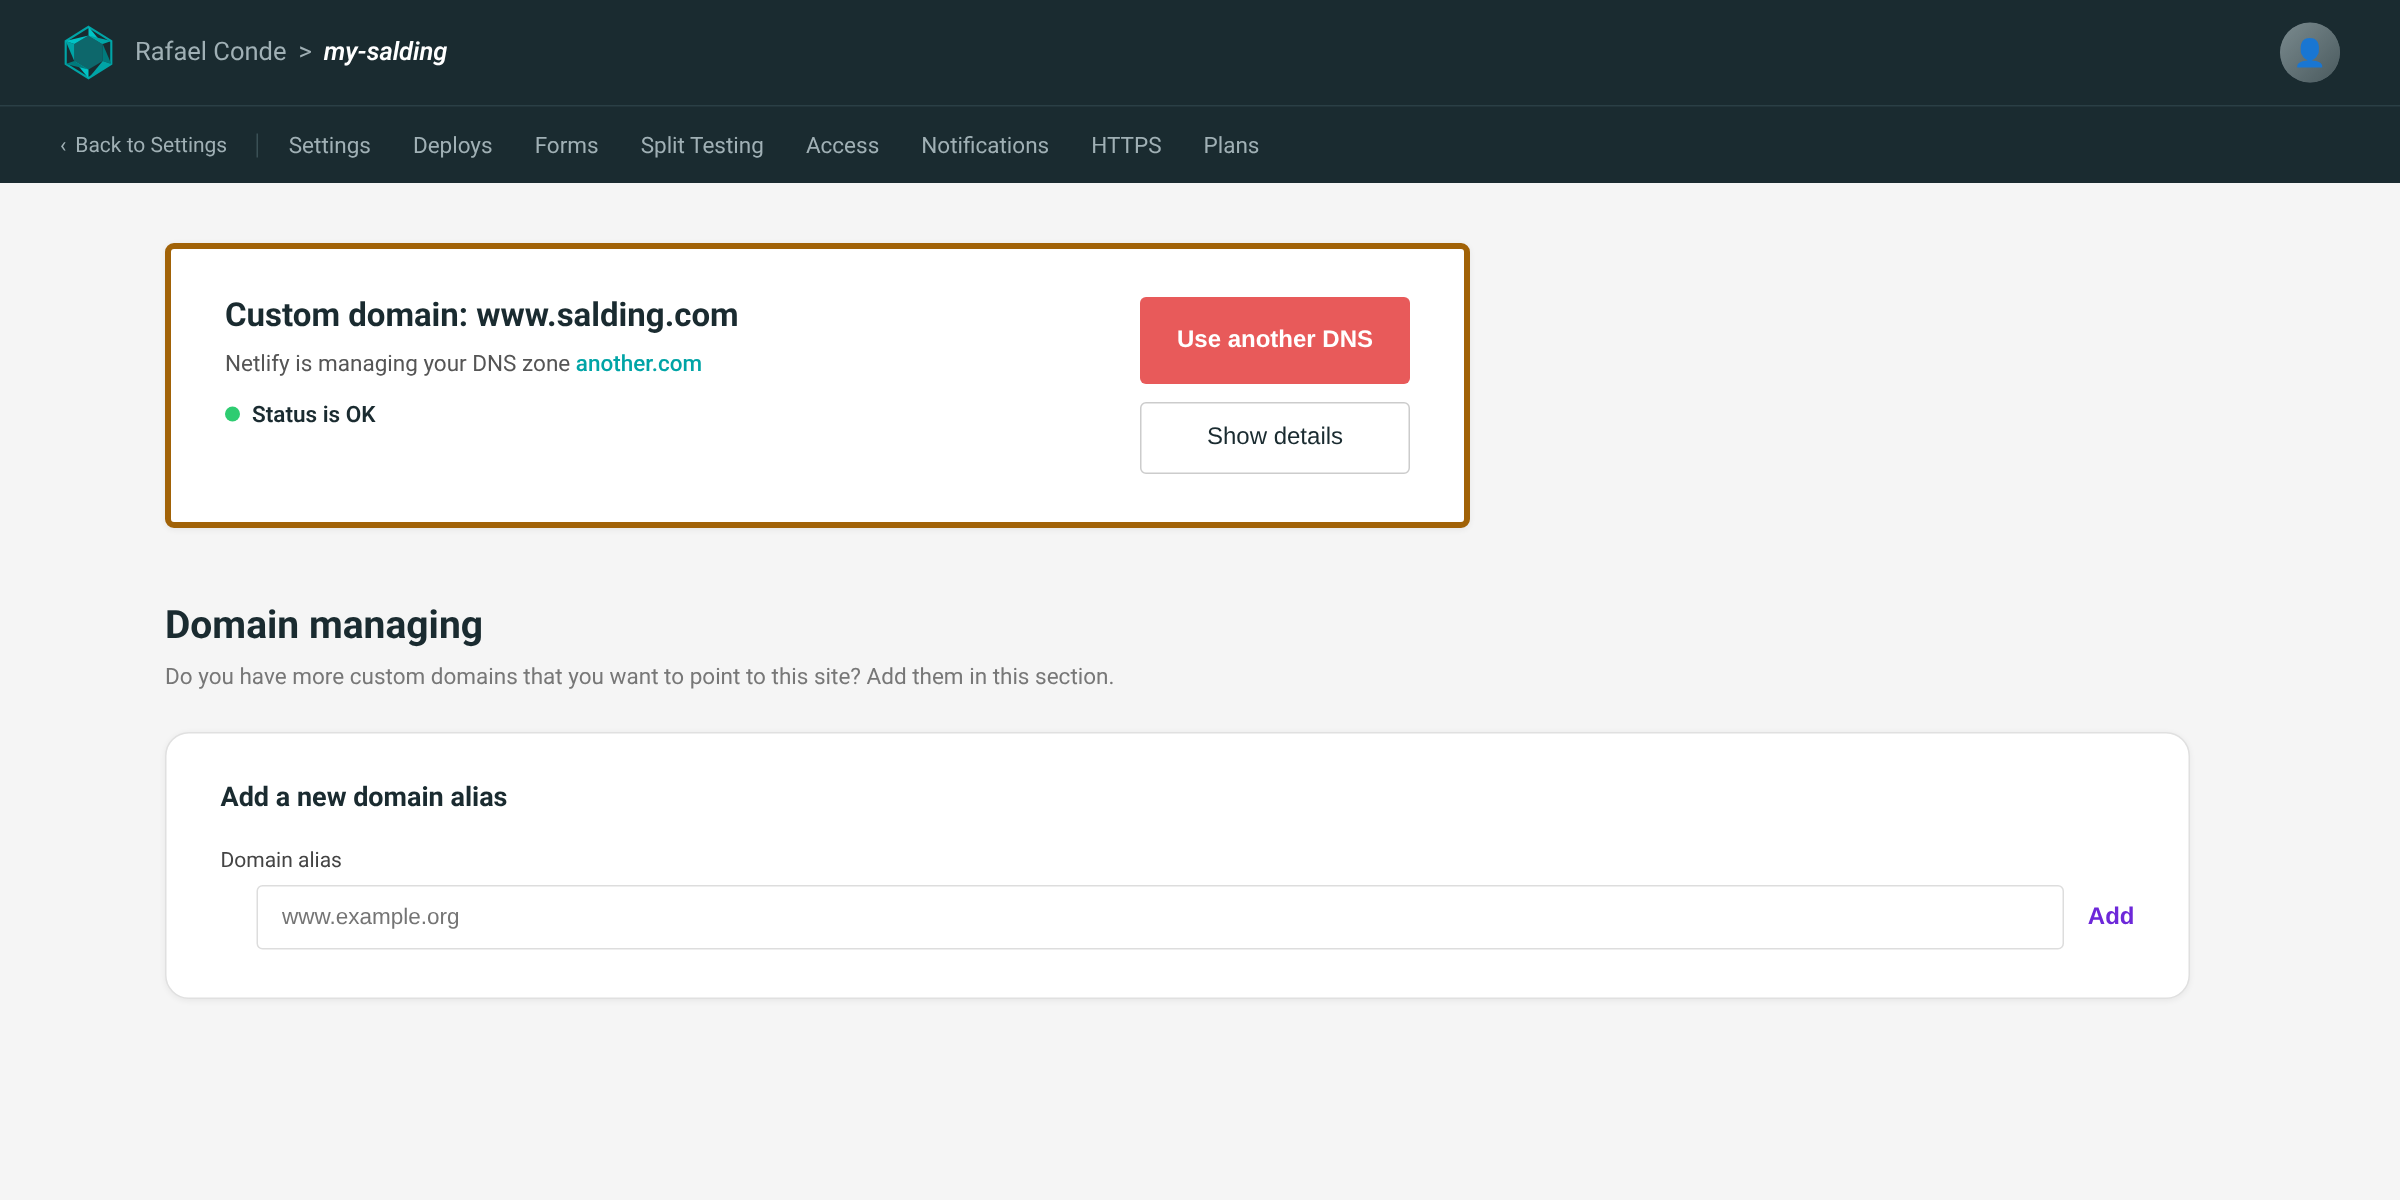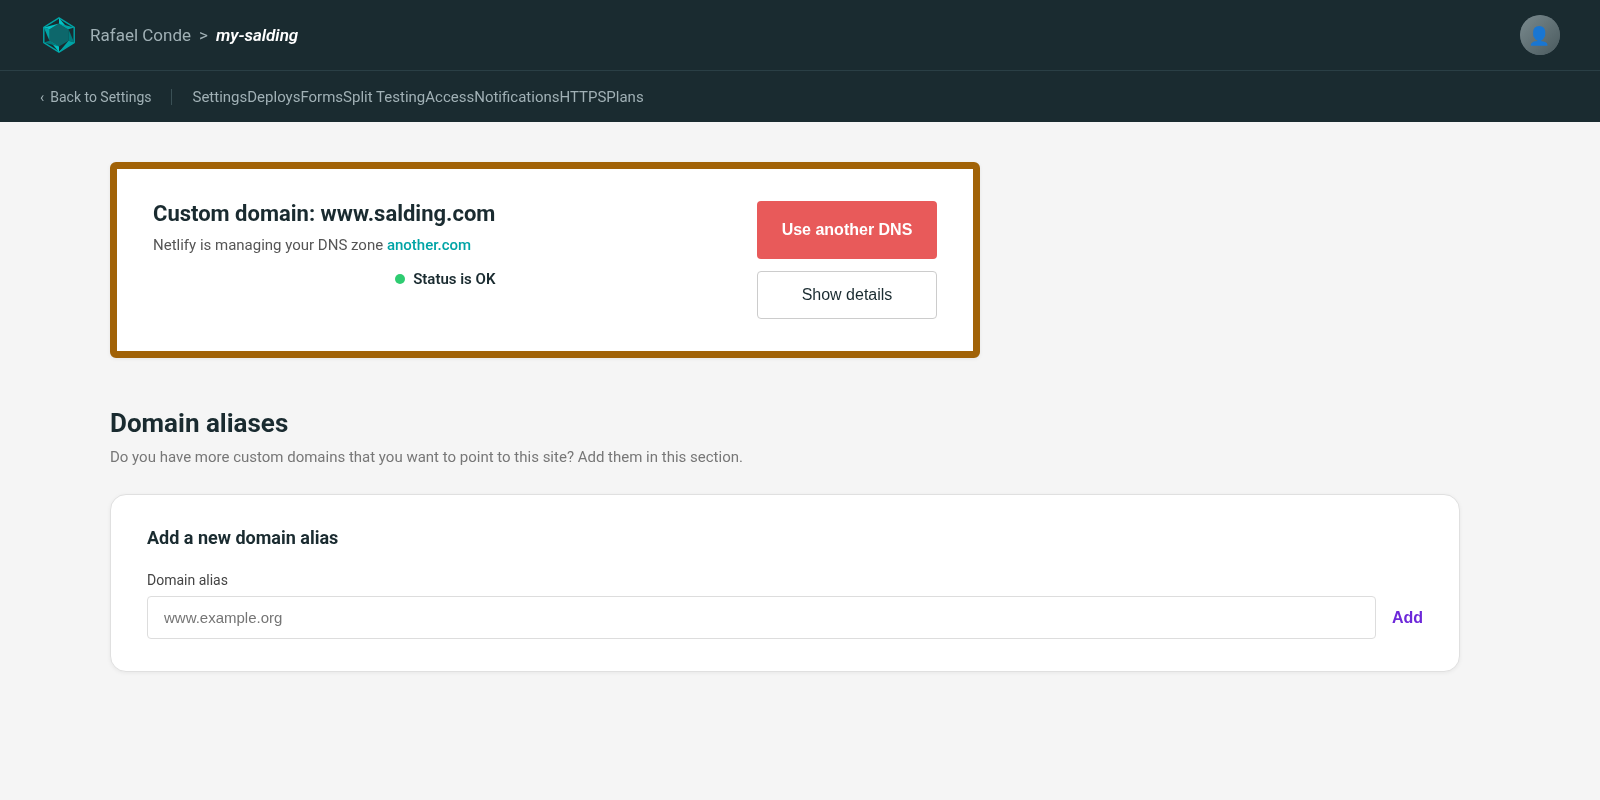"Settings" .nav-links { gap: none -> 28px }
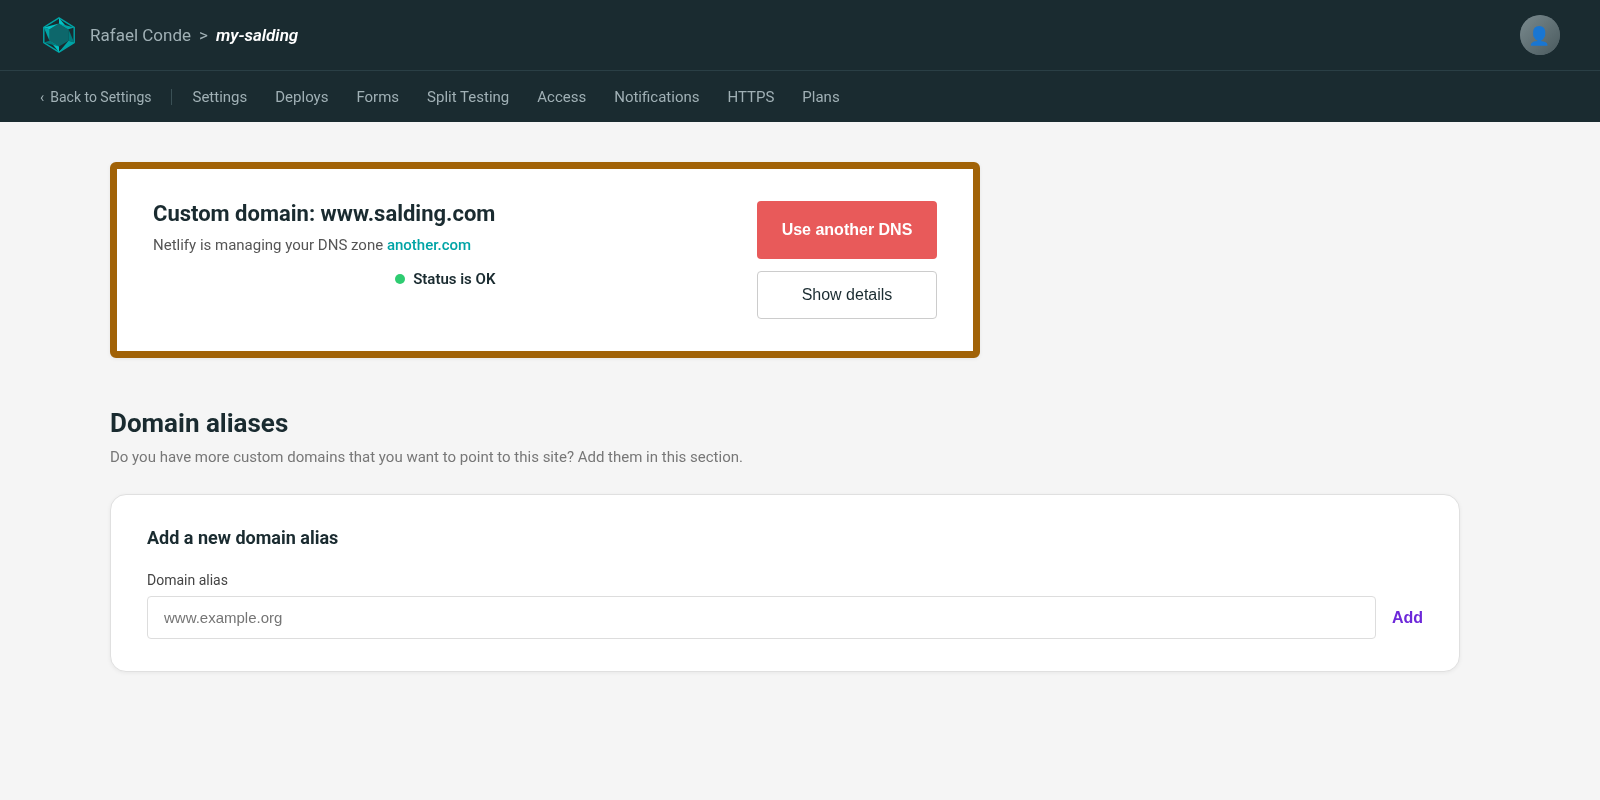"Custom domain: www.salding.com" .domain-card { border: 7px solid #a16207 -> 4px solid #a16207 }
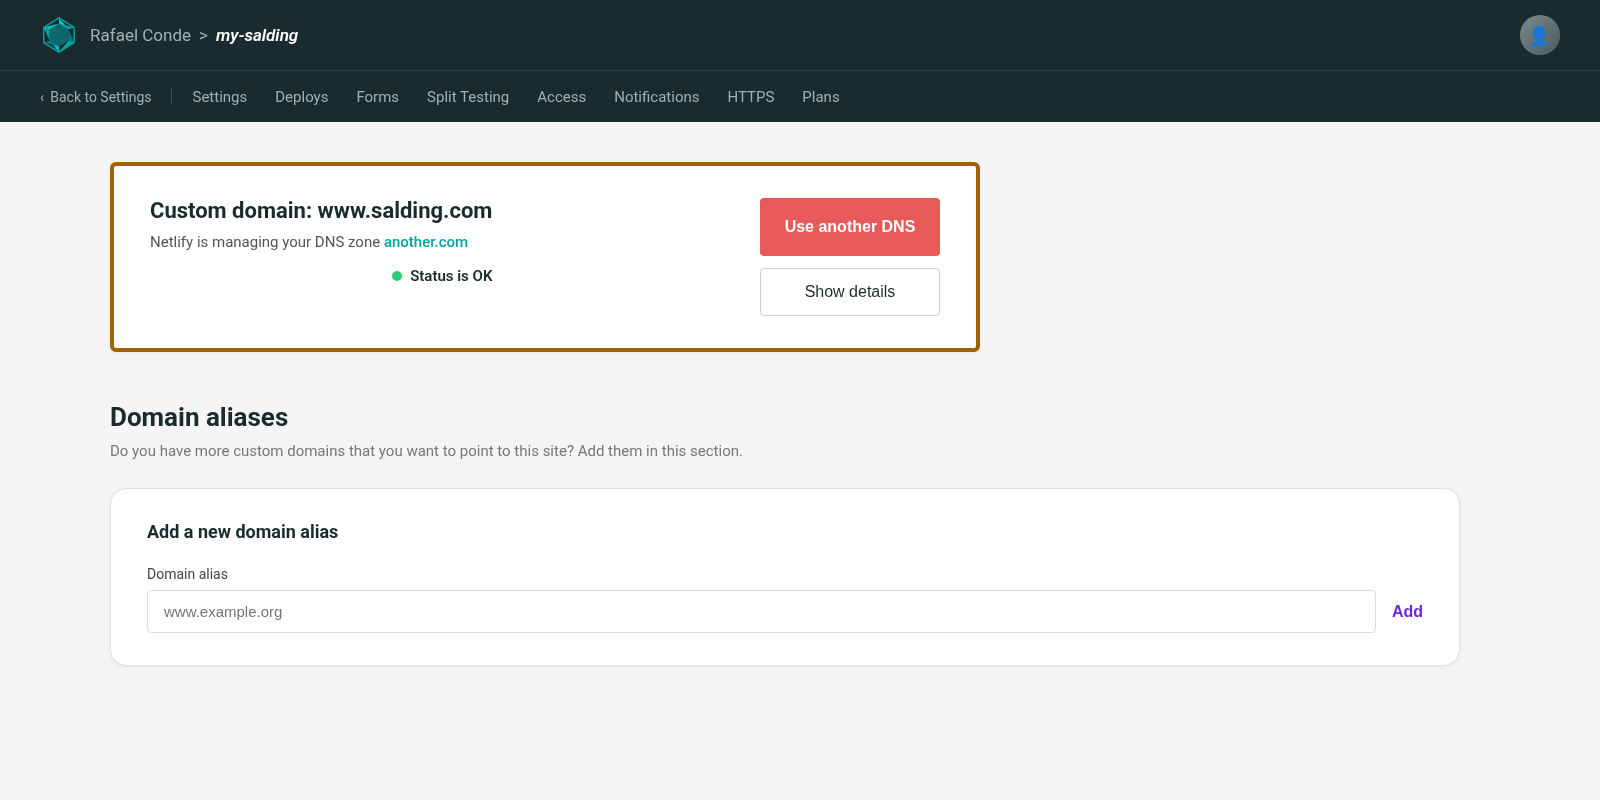"Status is OK" .status-line { justify-content: flex-end -> none }
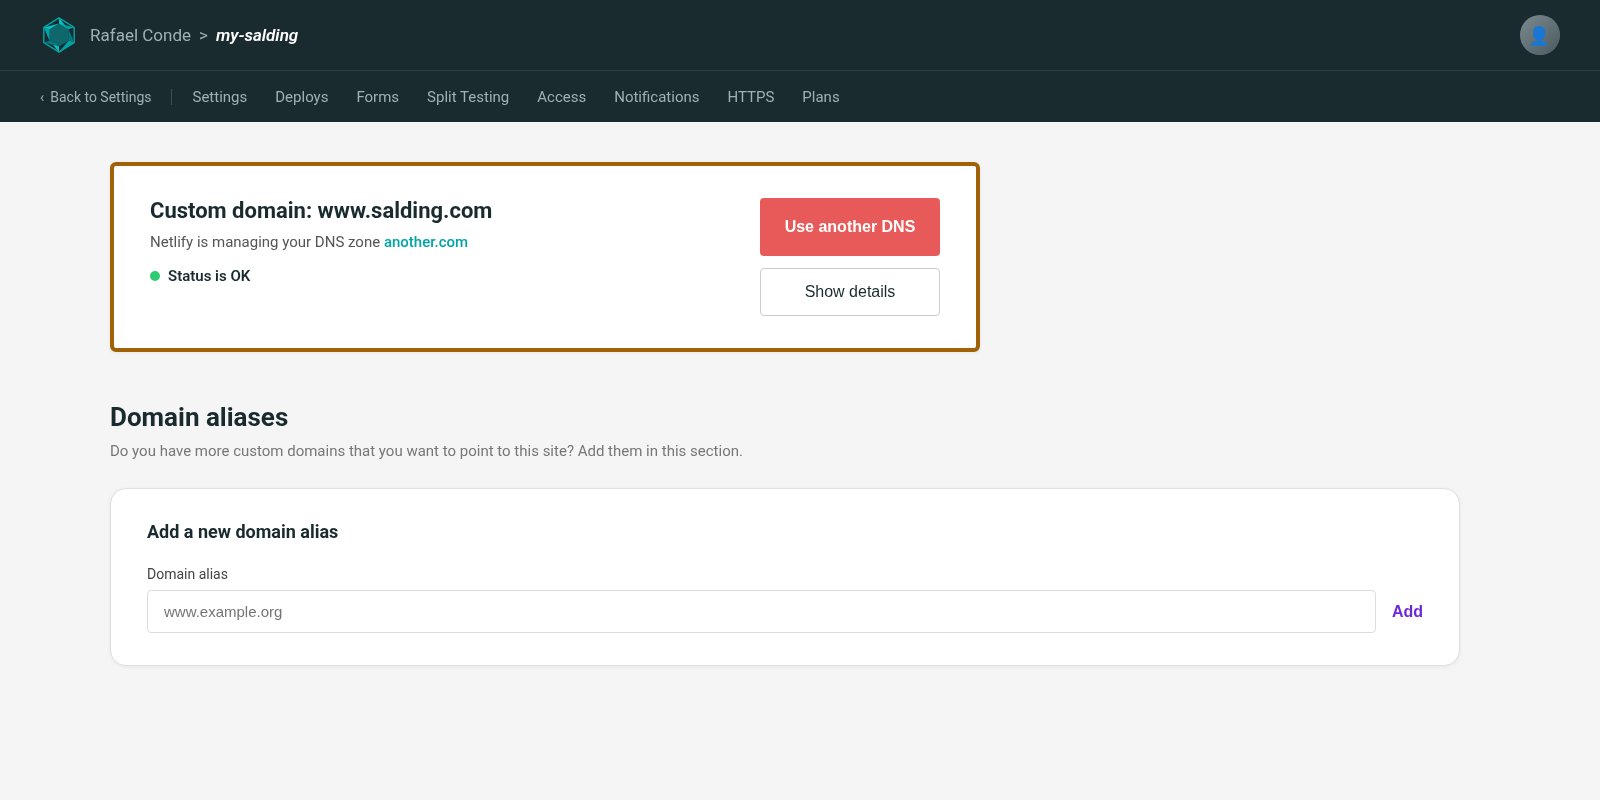"Domain aliases" h2.section-title { text: aliases -> managing }
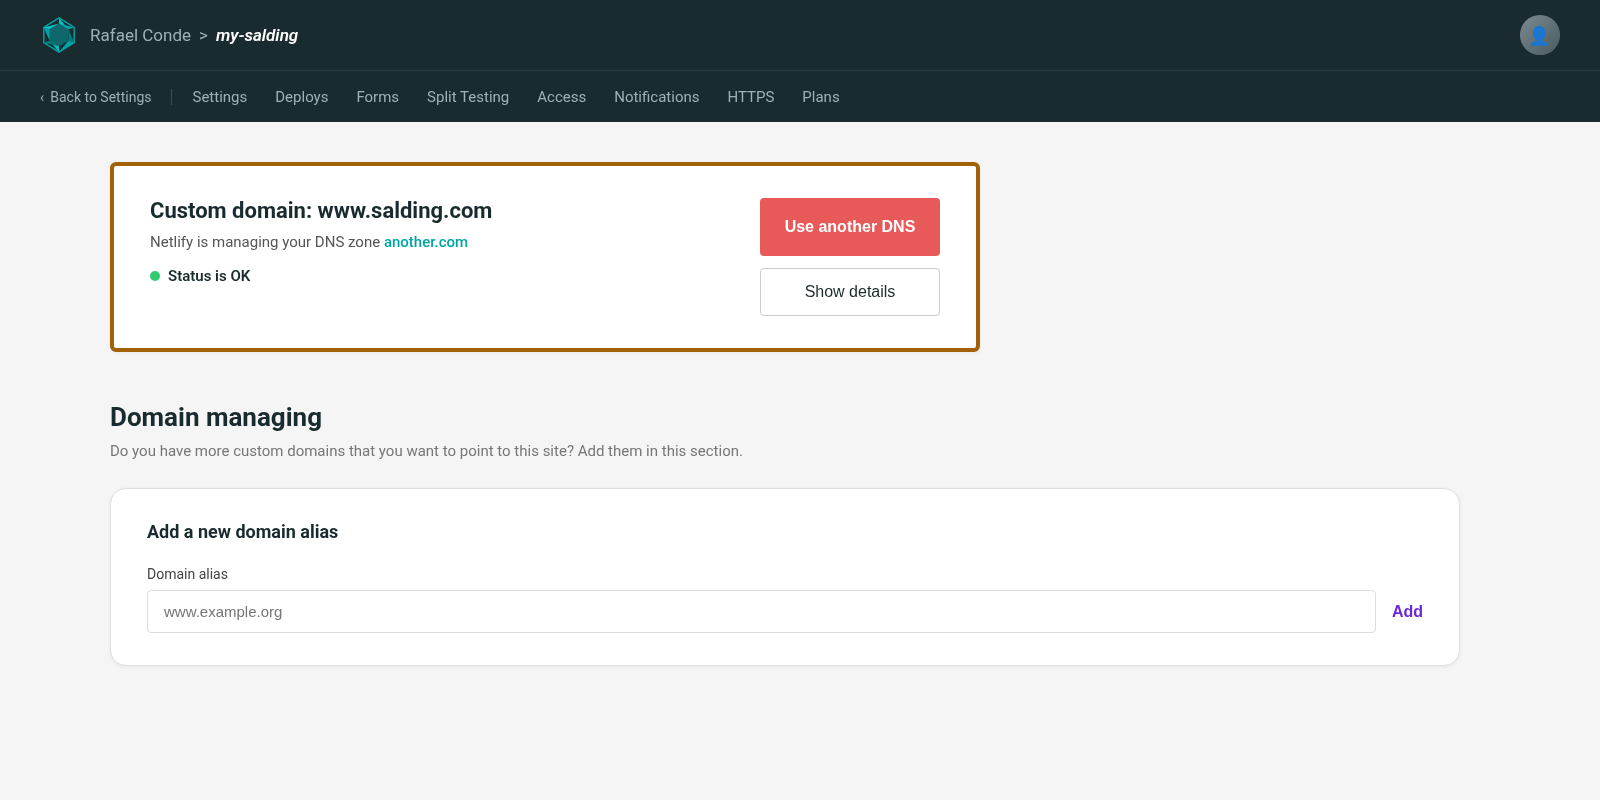"www.example.org" .input-row { margin-left: none -> 24px }
